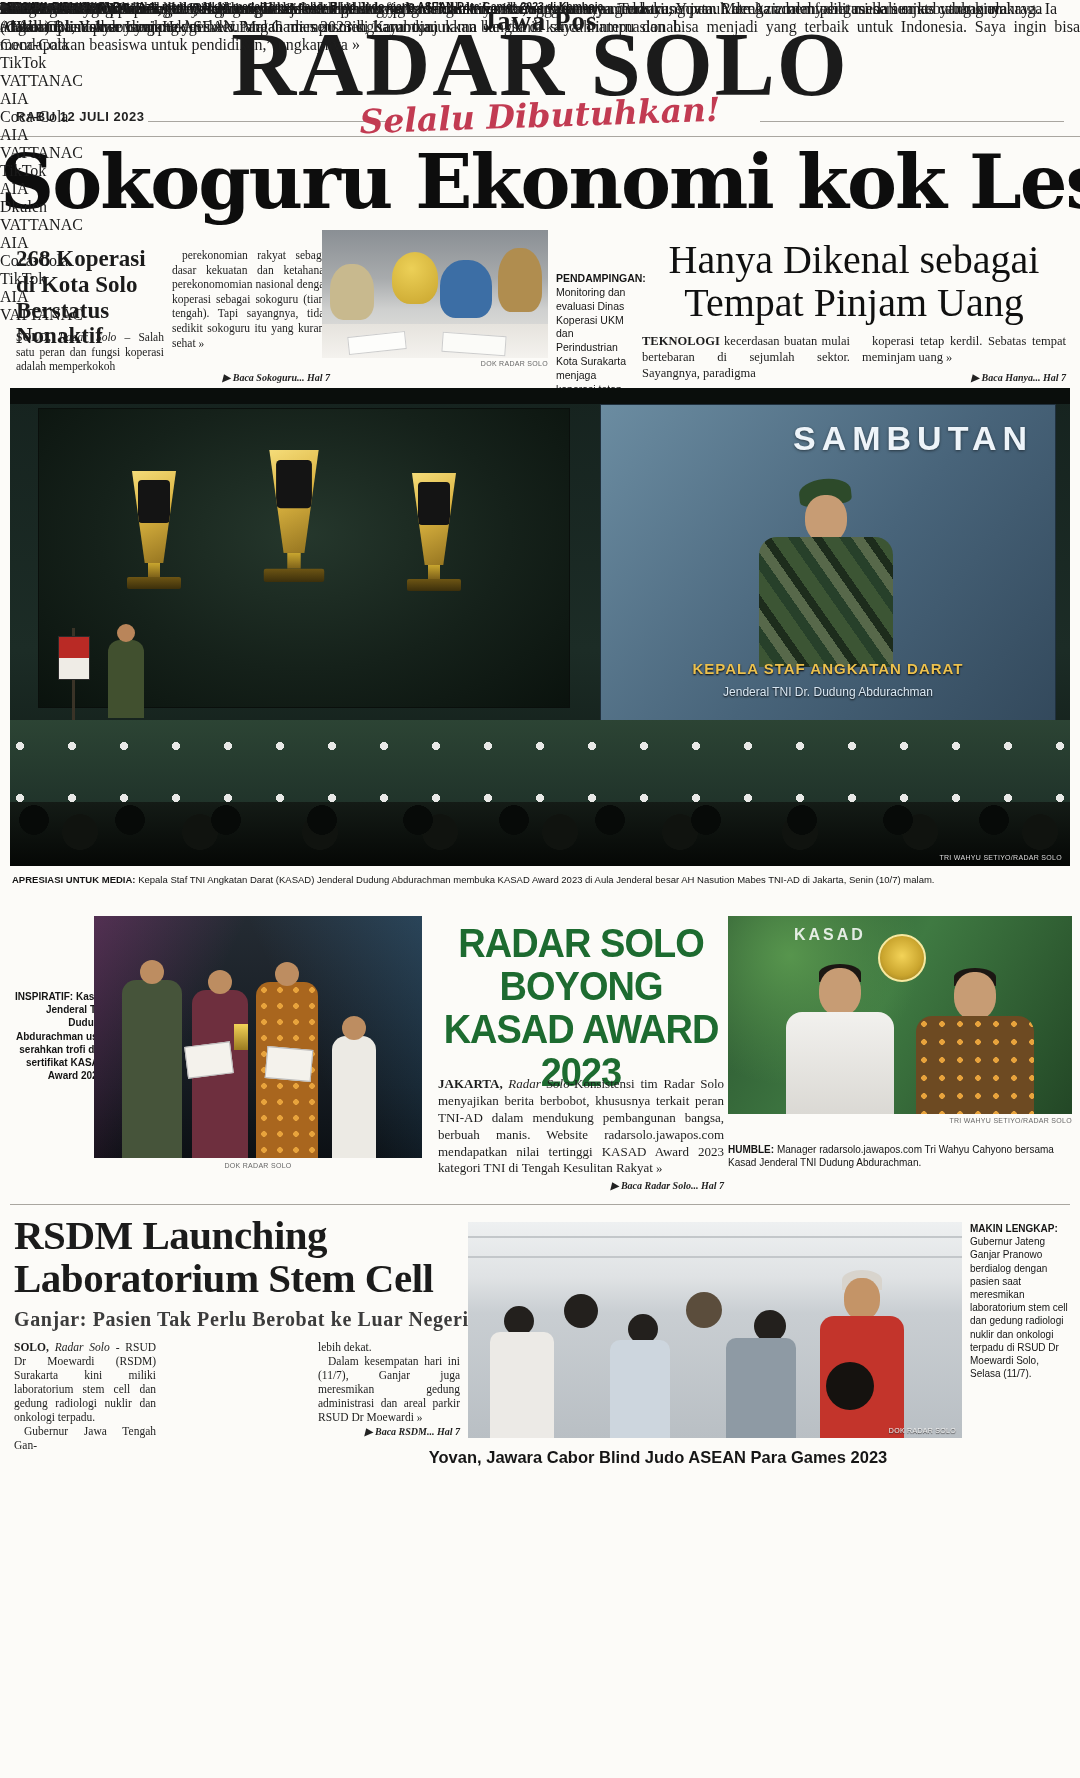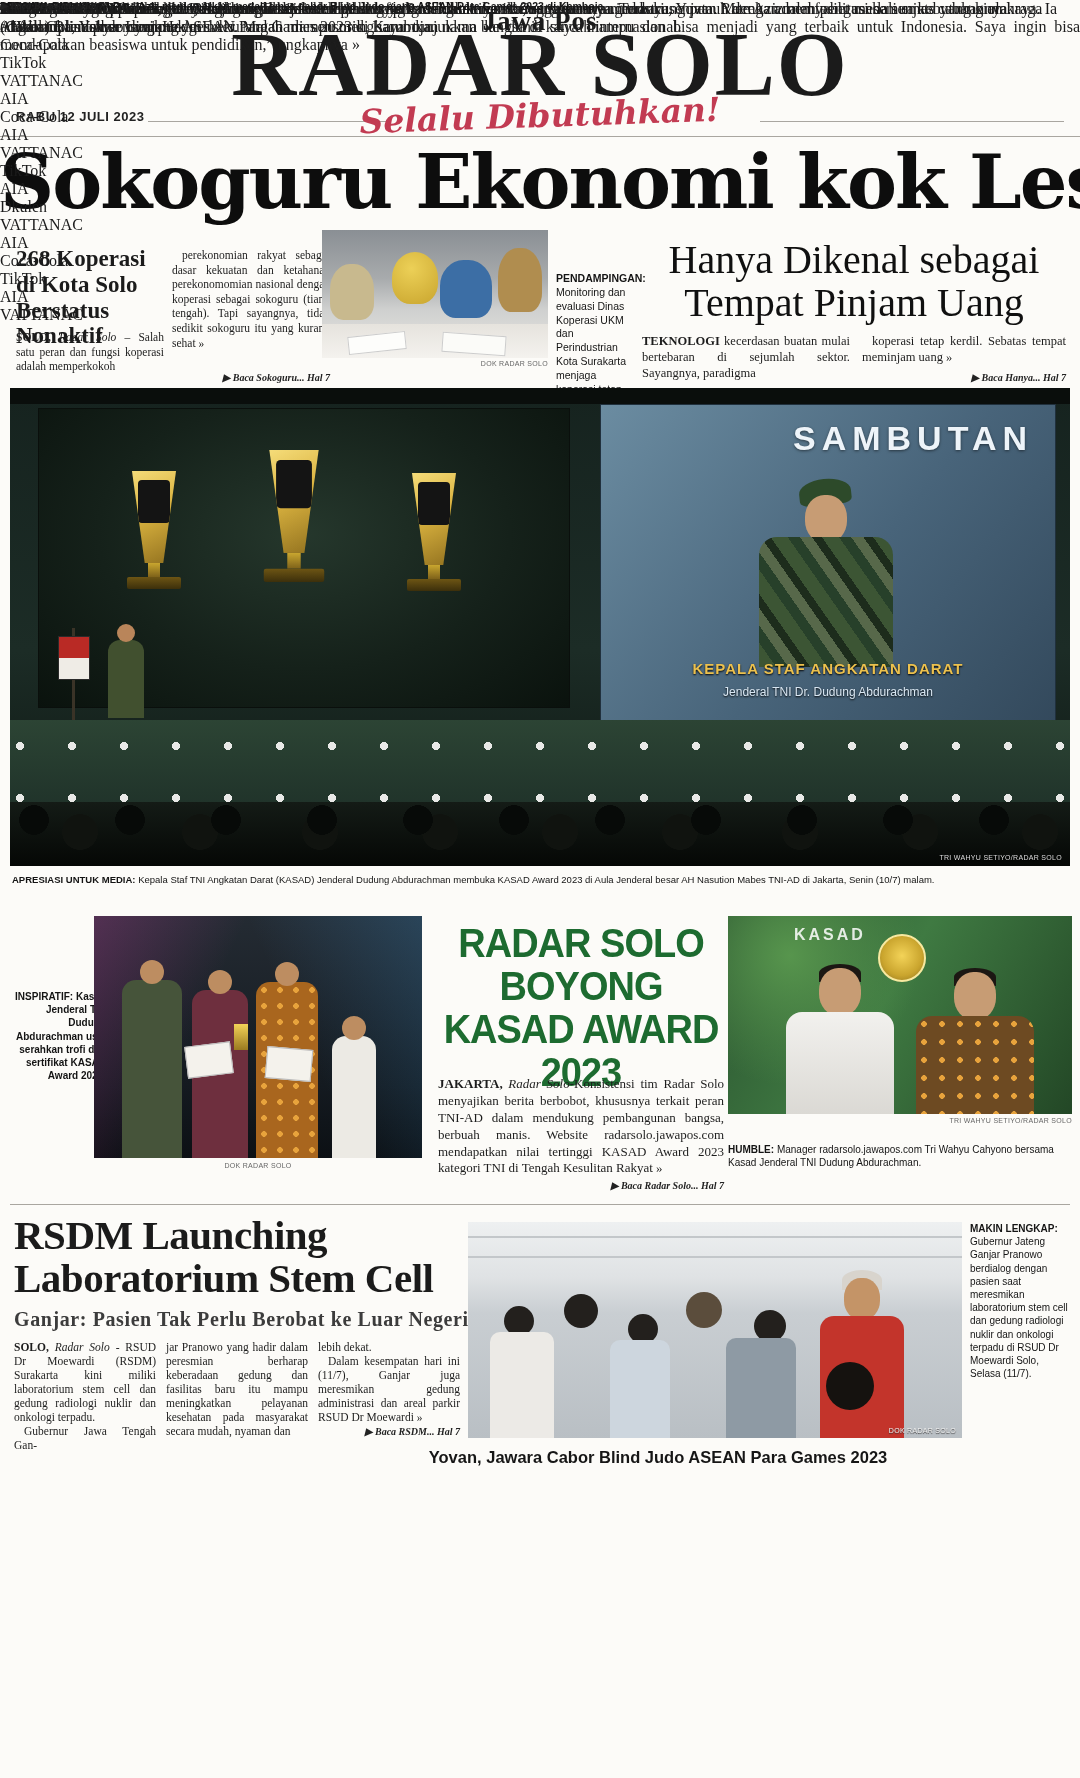"jar Pranowo yang hadir dalam" p.abs { html: <p>jar Pranowo yang hadir dalam peresmian berharap keberadaan gedung dan fasilitas baru itu mampu meningkatkan pelayanan kesehatan pada masyarakat secara mudah, nyaman dan</p> -> none }
